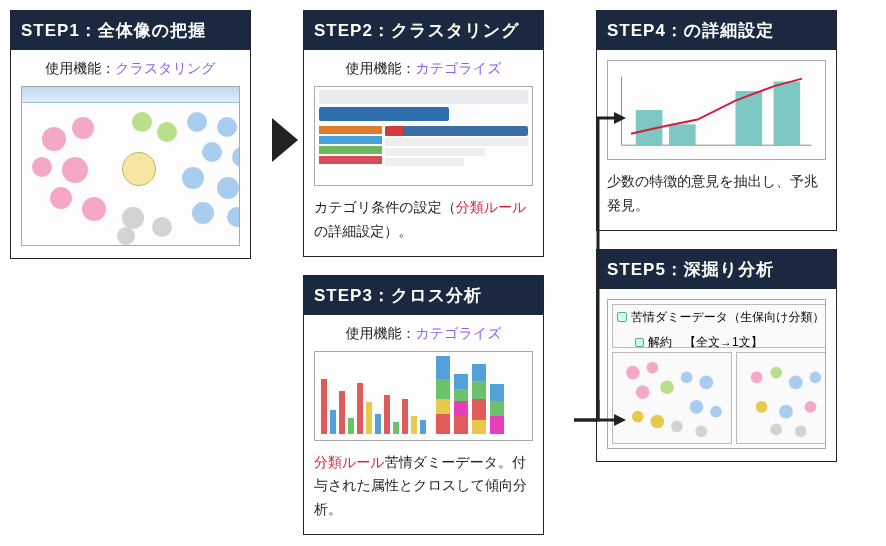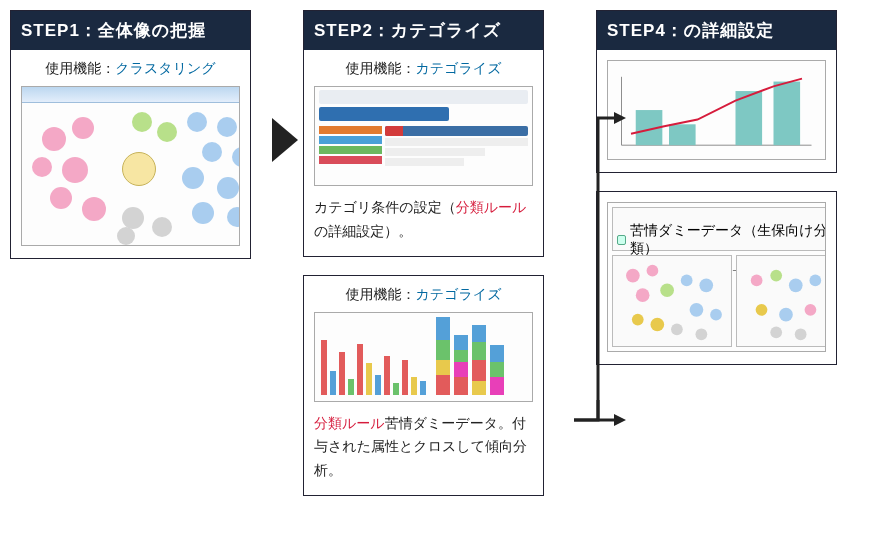"STEP2：カテゴライズ" div.card-header { text: カテゴライズ -> クラスタリング }
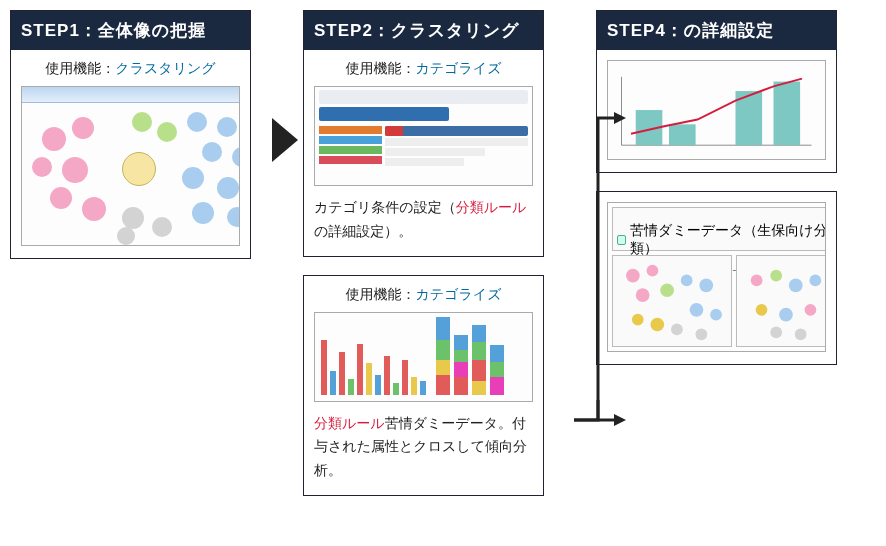"クラスタリング" .feature-name { color: #0369a1 -> #8b5cf6 }
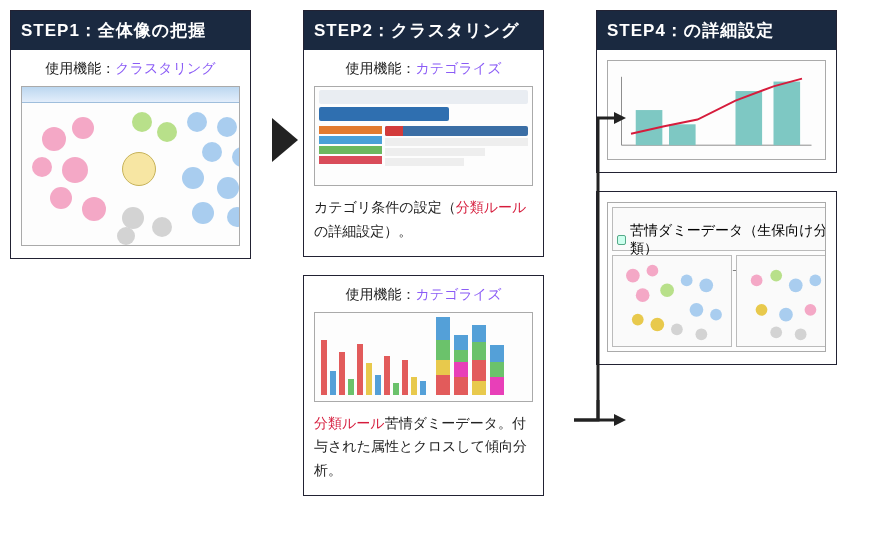"少数の特徴的意見を抽出し、予兆発見。" div.desc { html: none -> <div>少数の特徴的意見を抽出し、予兆発見。</div> }
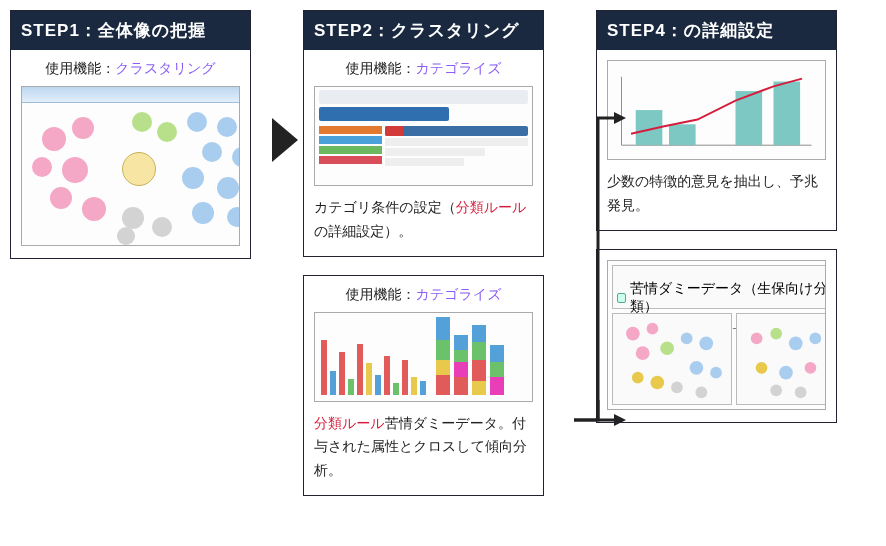"STEP5：深掘り分析" div.card-header { html: none -> <div>STEP5：深掘り分析</div> }
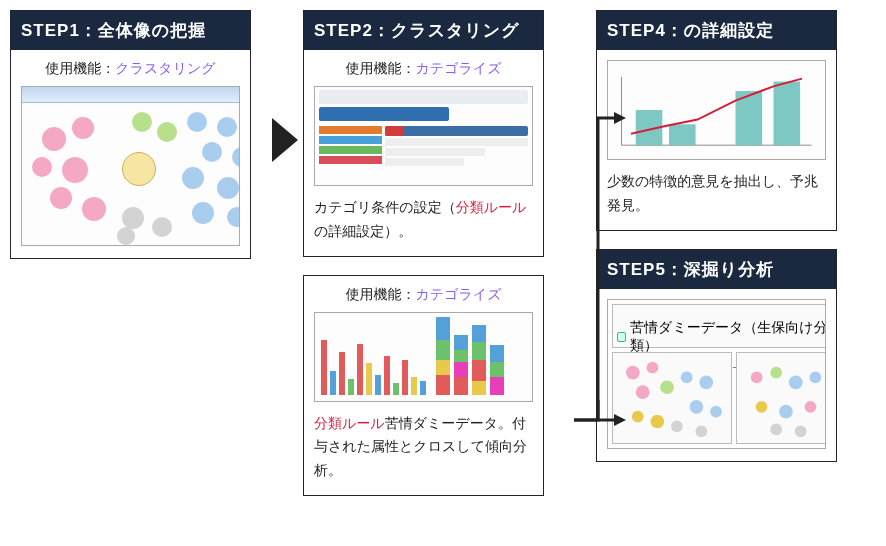"STEP3：クロス分析" div.card-header { html: none -> <div>STEP3：クロス分析</div> }
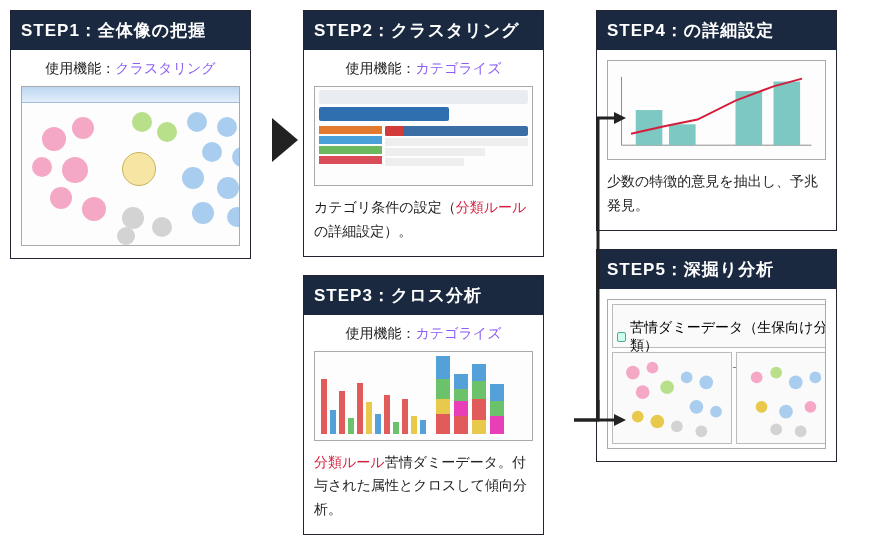"苦情ダミーデータ（生保向け分類）" div.pane { font-size: 14px -> 12px; padding: 14px 4px -> 4px 4px }
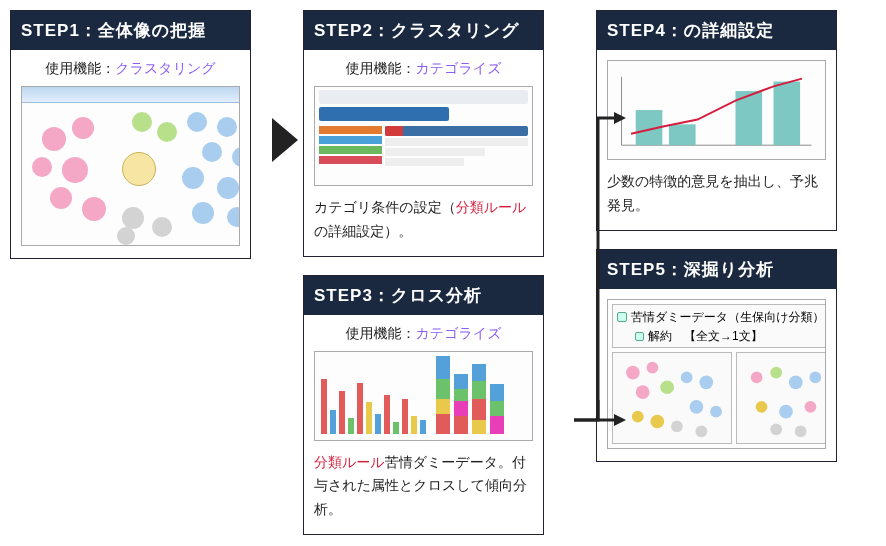"解約" div { margin-top: 2px -> 8px }
